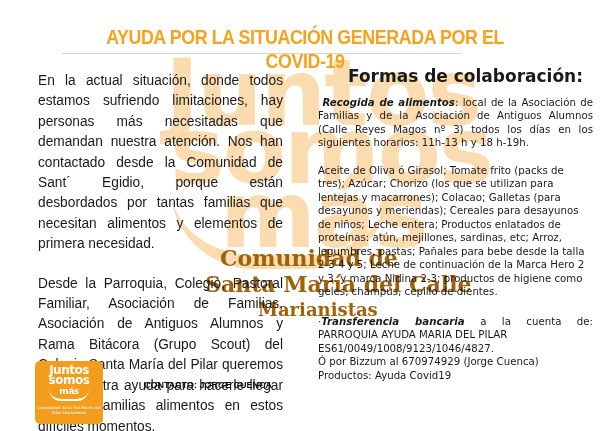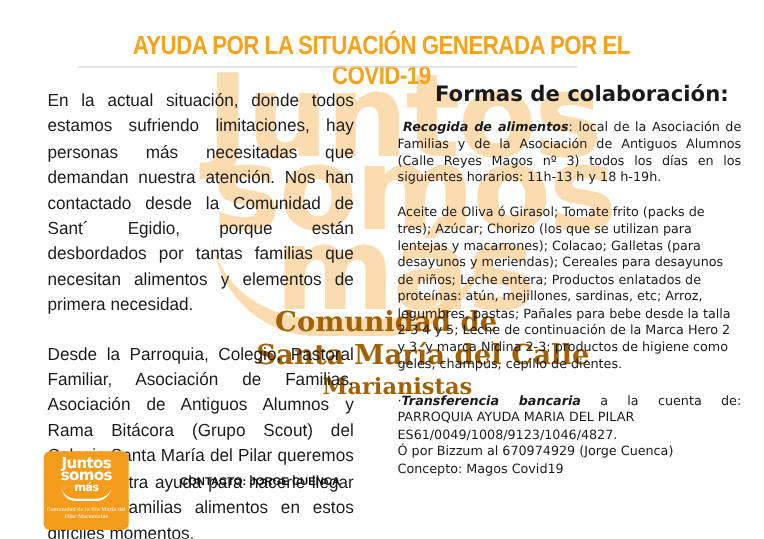"Concepto: Magos Covid19" div { text: Concepto: Magos -> Productos: Ayuda }
